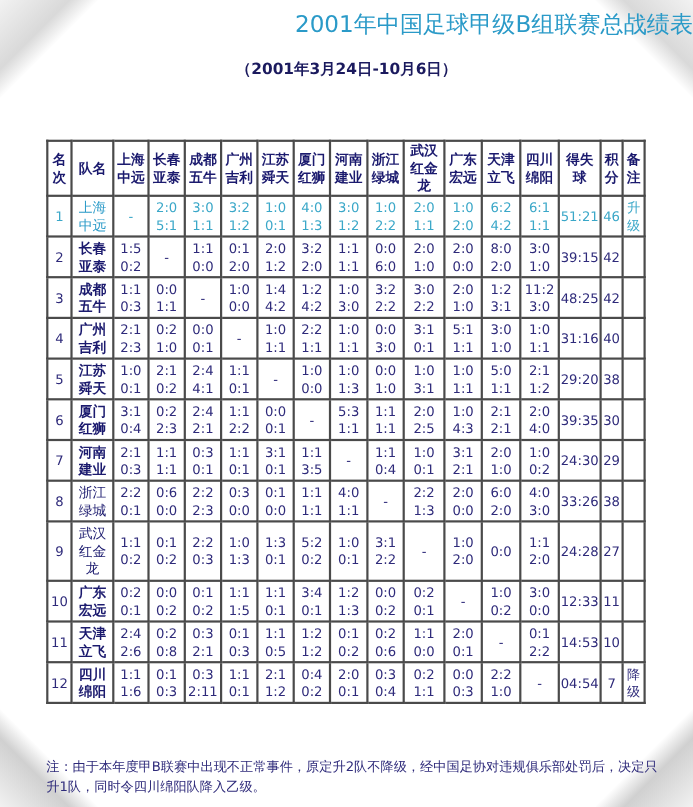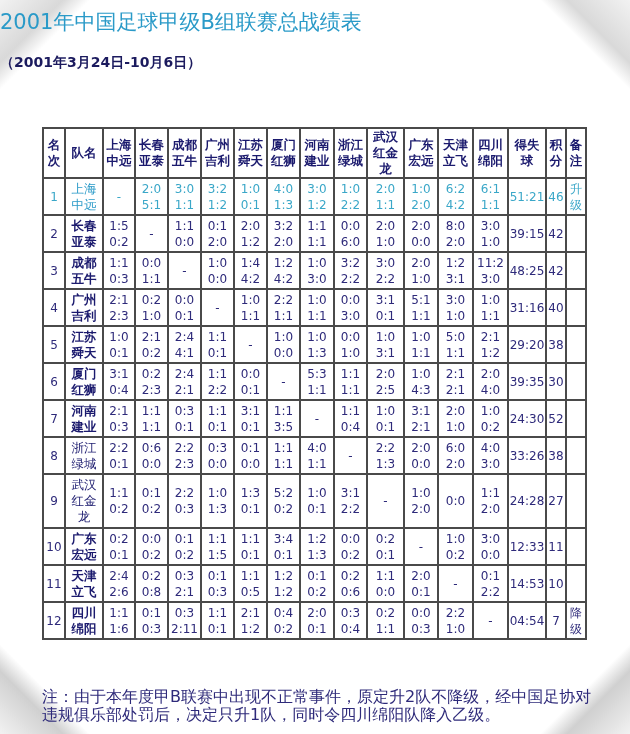"2001年中国足球甲级B组联赛总战绩表" .title { text-align: left -> right }
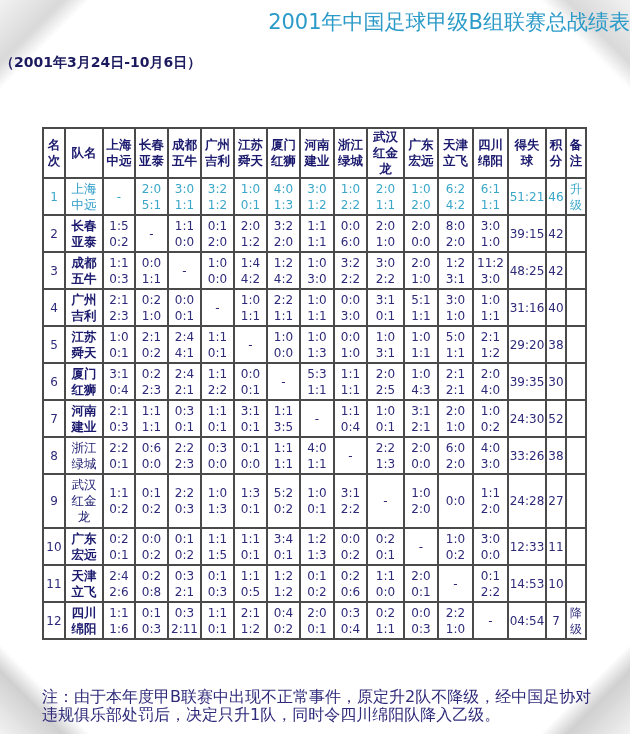"（2001年3月24日-10月6日）" .subtitle { text-align: none -> center }
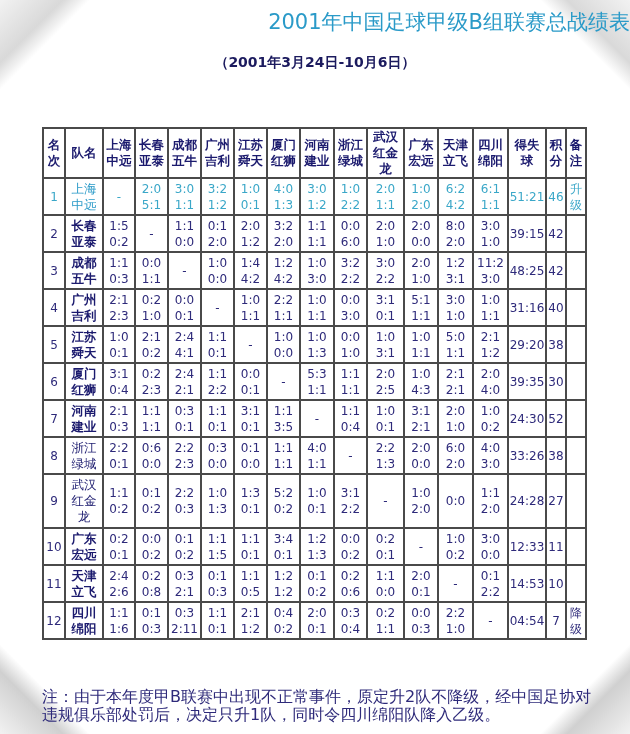"52" td { text: 52 -> 29 }
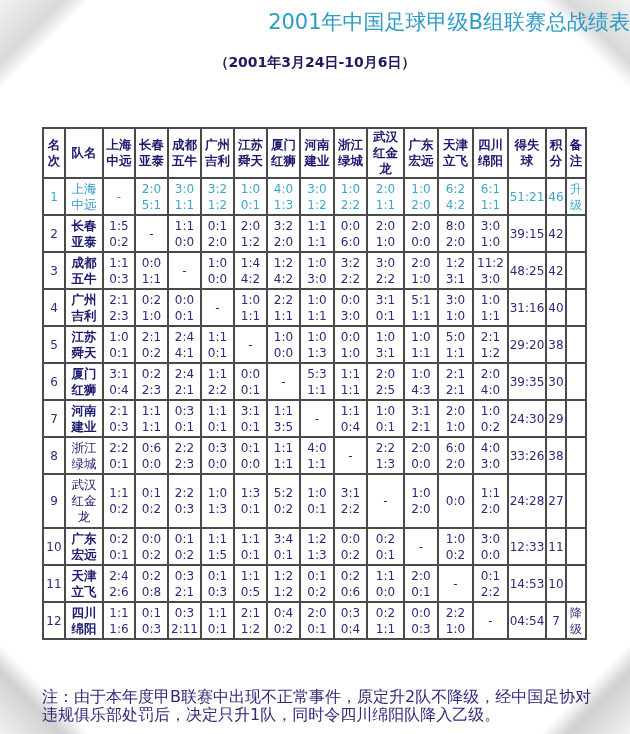"注：由于本年度甲B联赛中出现不正常事件，原定升2队不降级，经中国足协对违规俱乐部" .note { font-size: 16px -> 12px }
